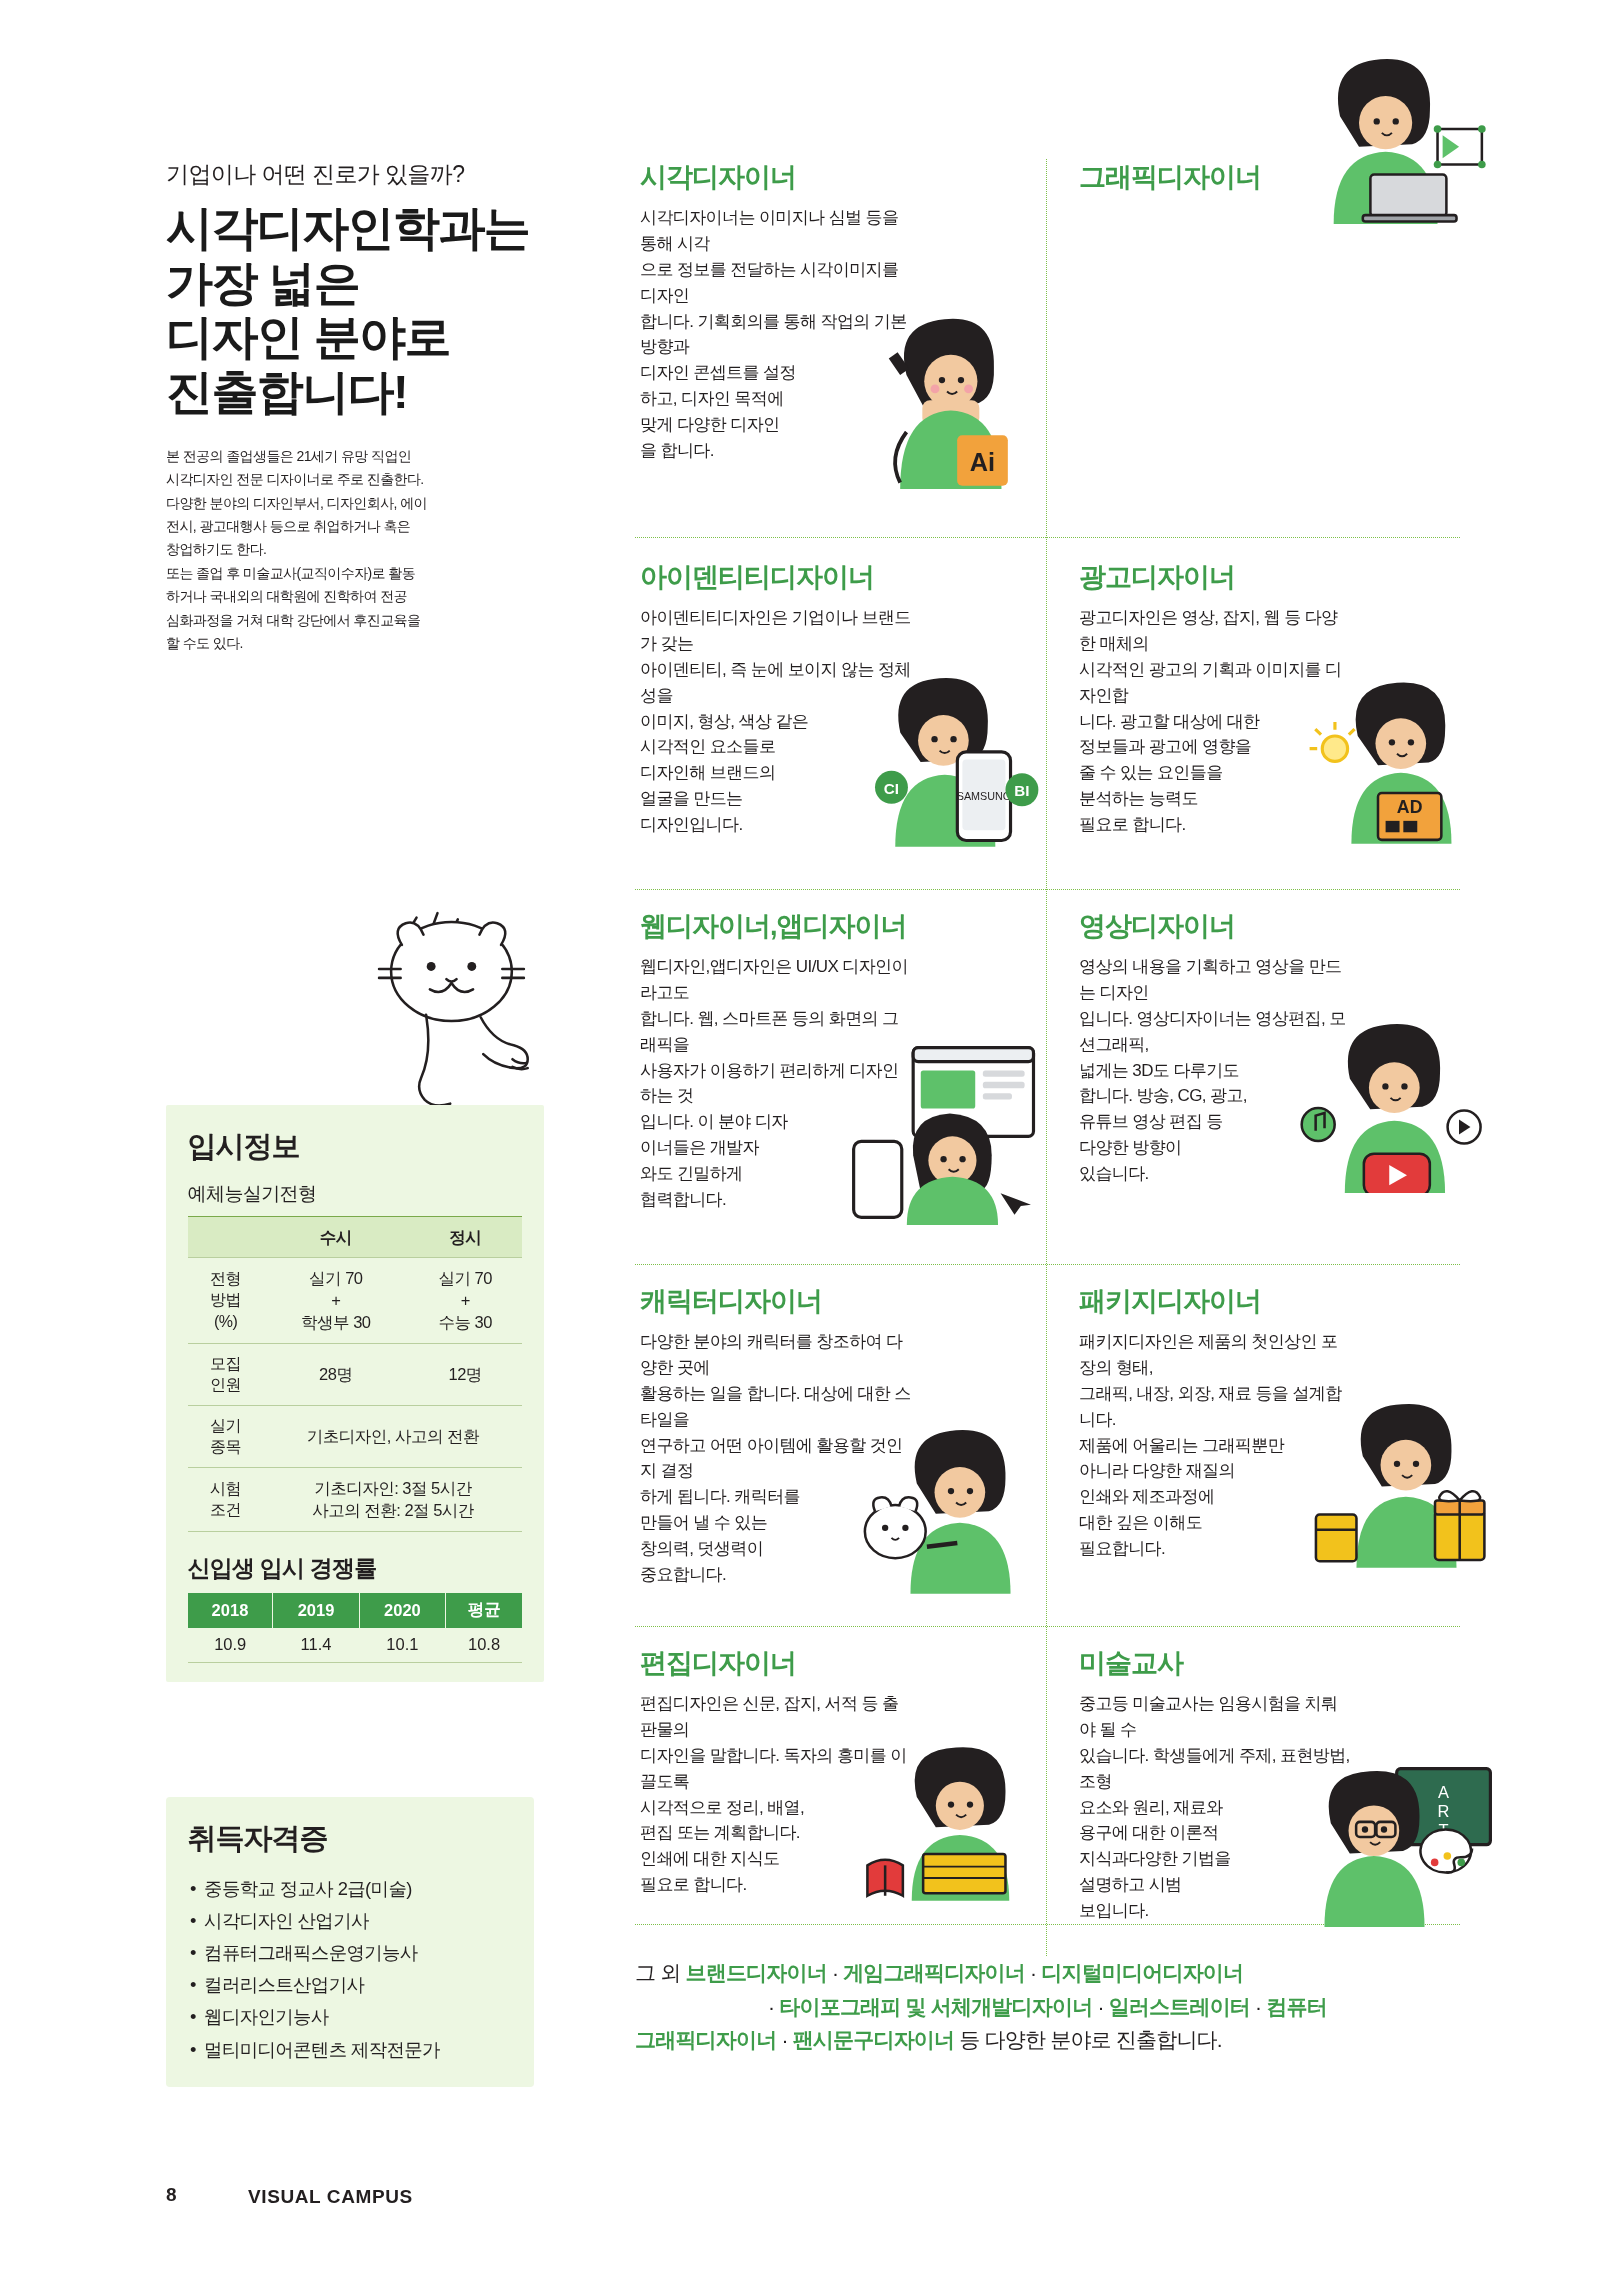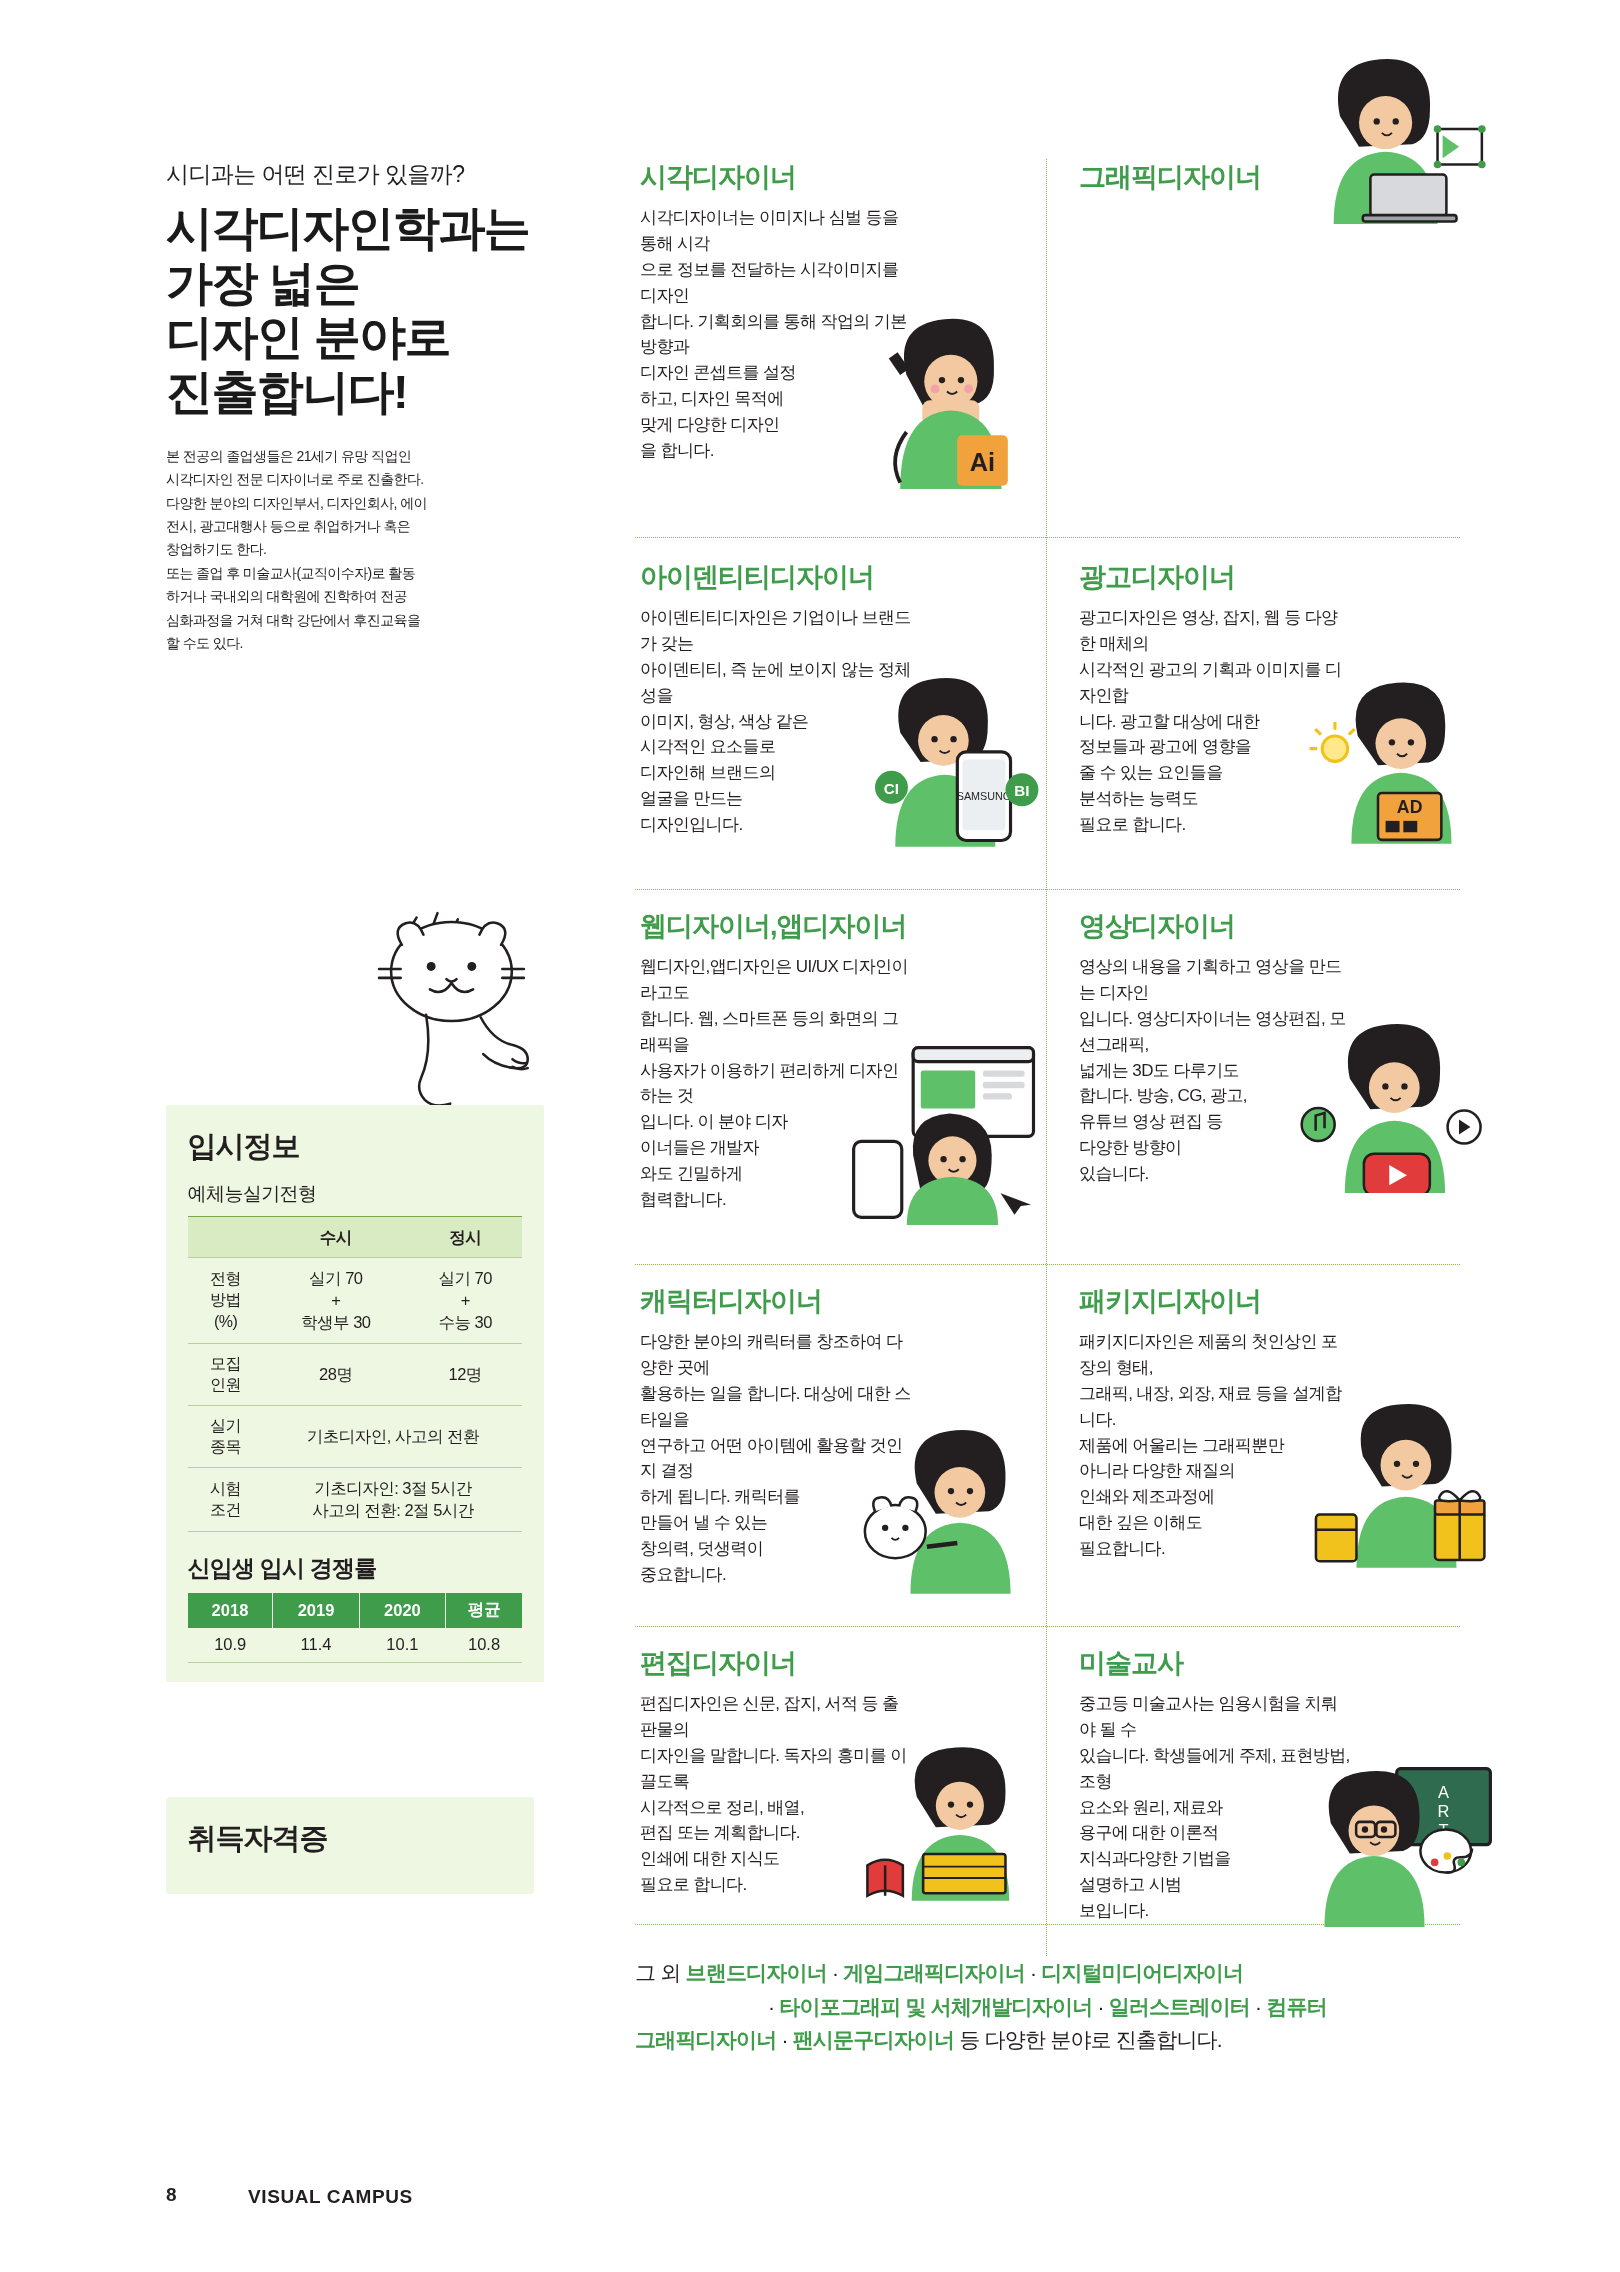"시디과는 어떤 진로가 있을까?" div.kicker { text: 시디과는 -> 기업이나 }
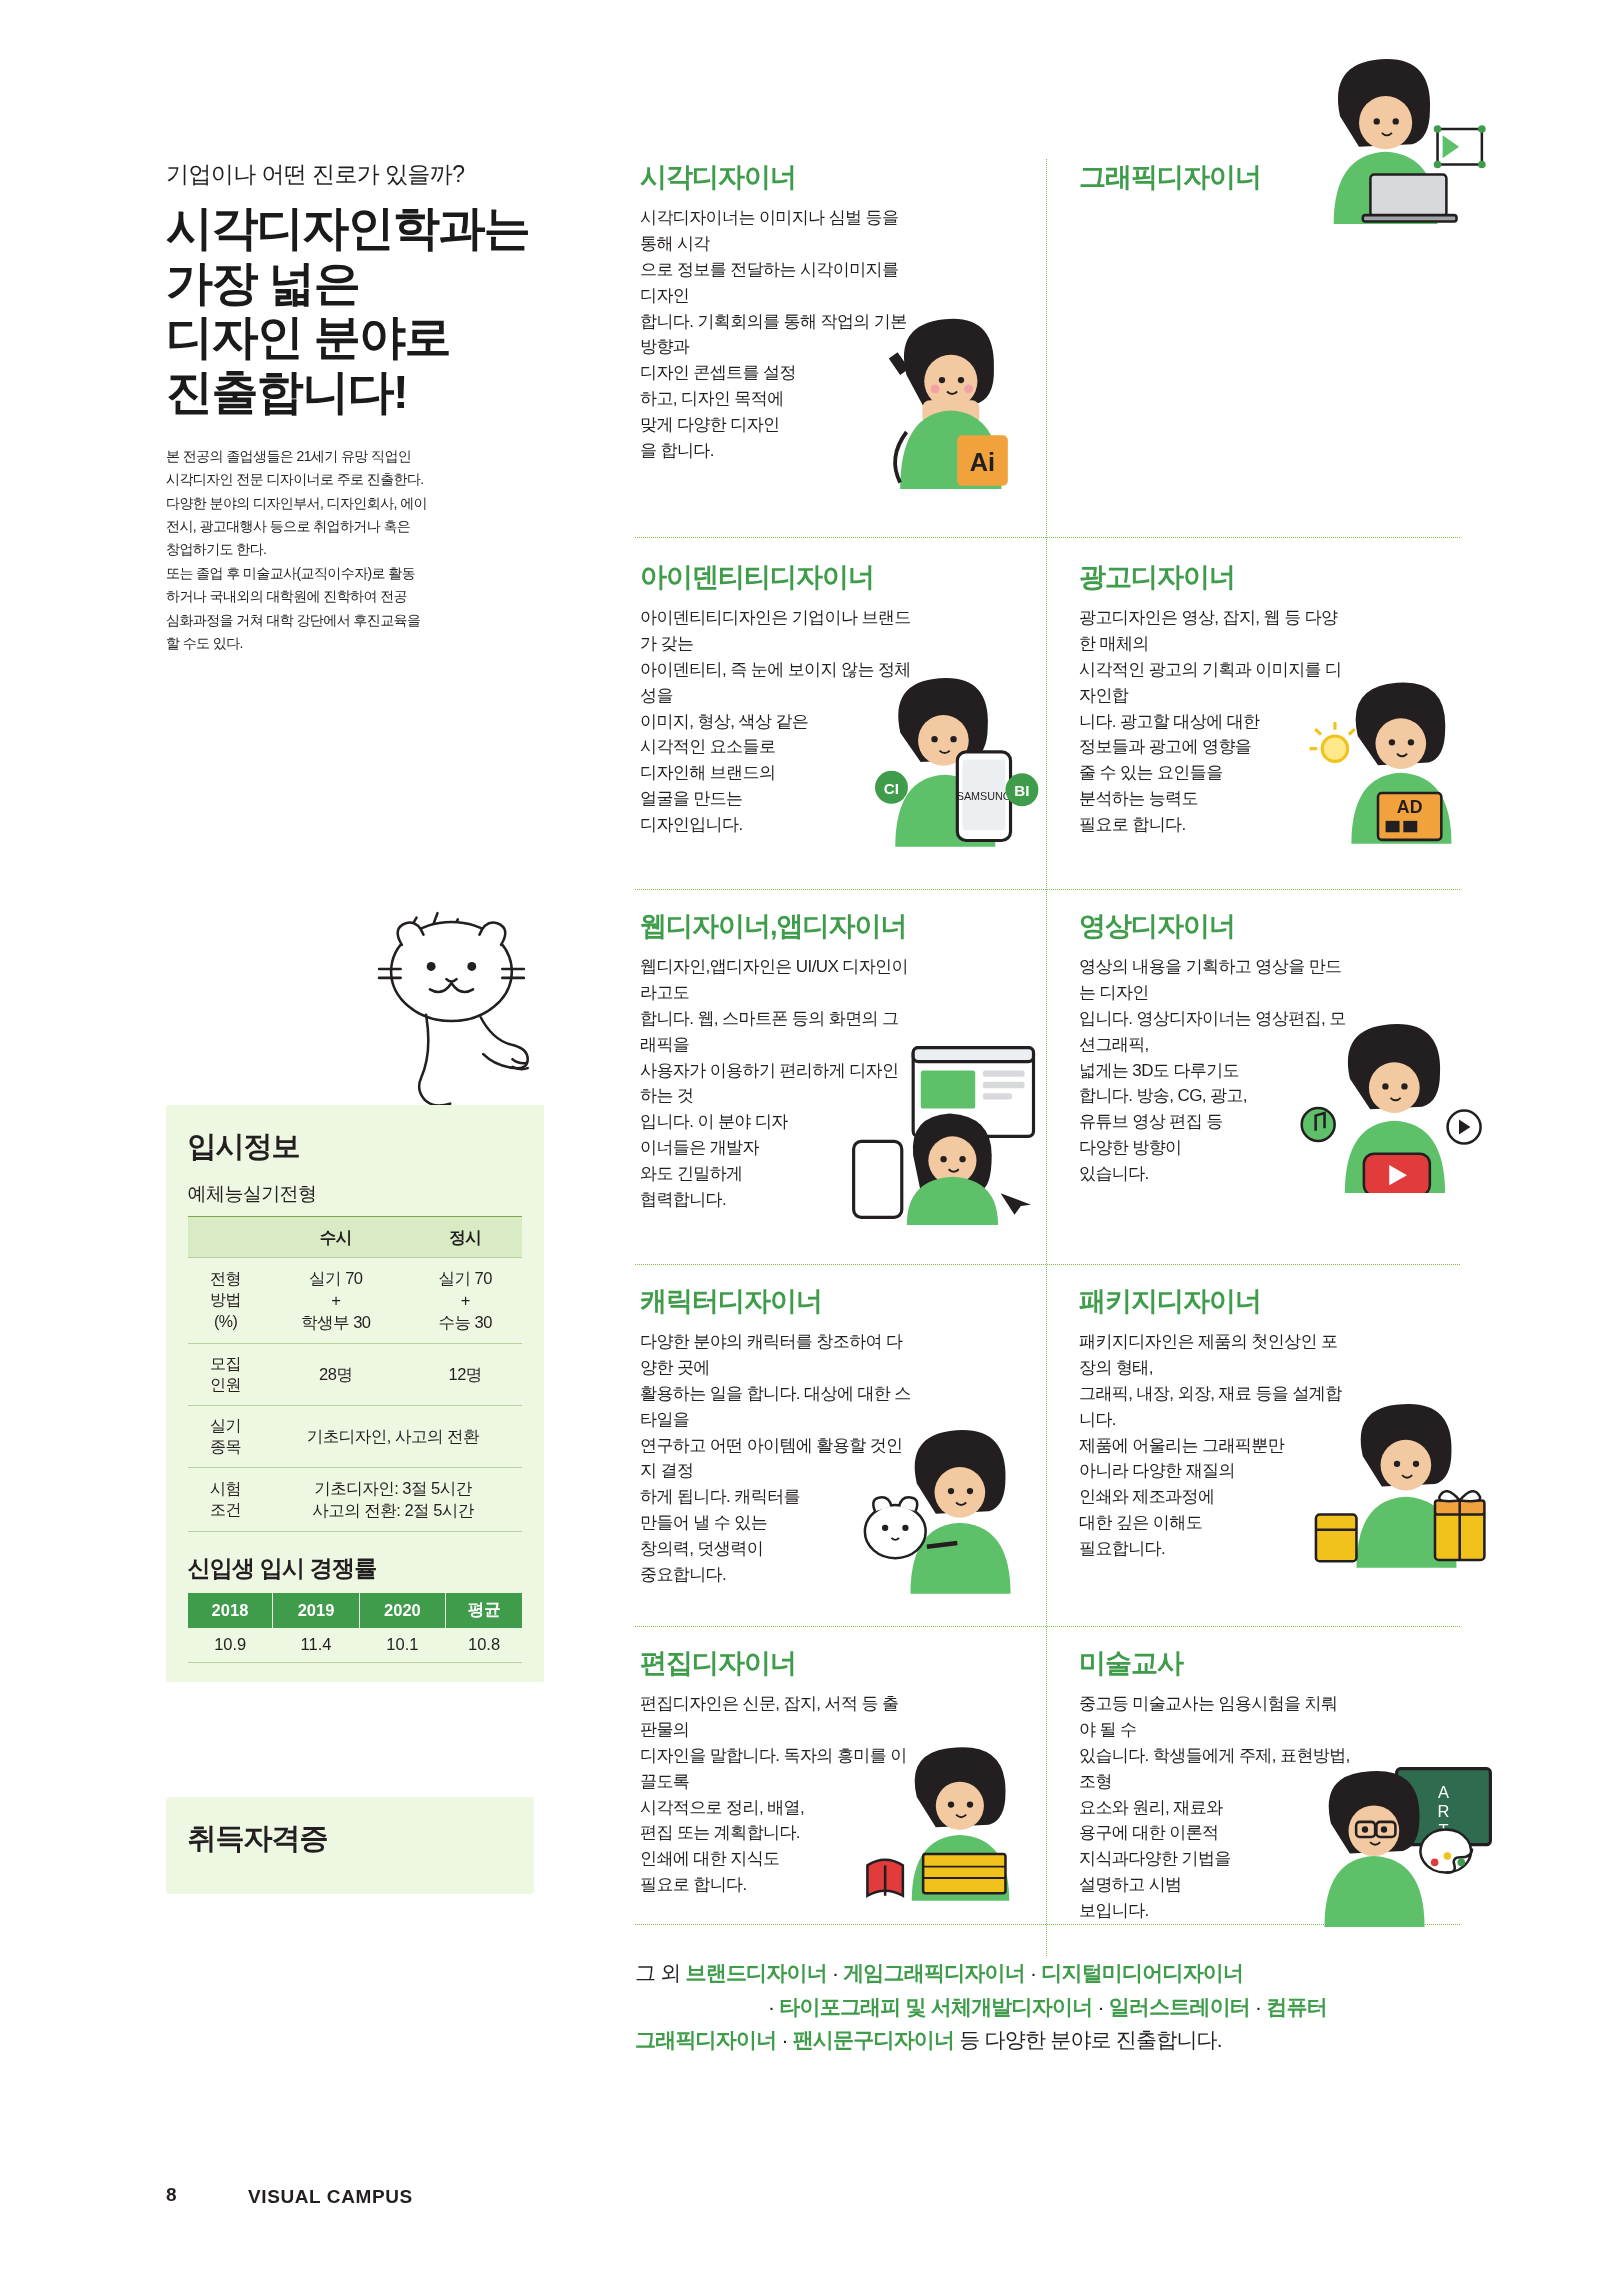"중등학교 정교사 2급(미술)" ul { html: none -> <ul> <li>중등학교 정교사 2급(미술)</li> <li>시각디자인 산업기사</li> <li>컴퓨터그래픽스운영기능사</li> <li>컬러리스트산업기사</li> <li>웹디자인기능사</li> <li>멀티미디어콘텐츠 제작전문가</li> </ul> }
